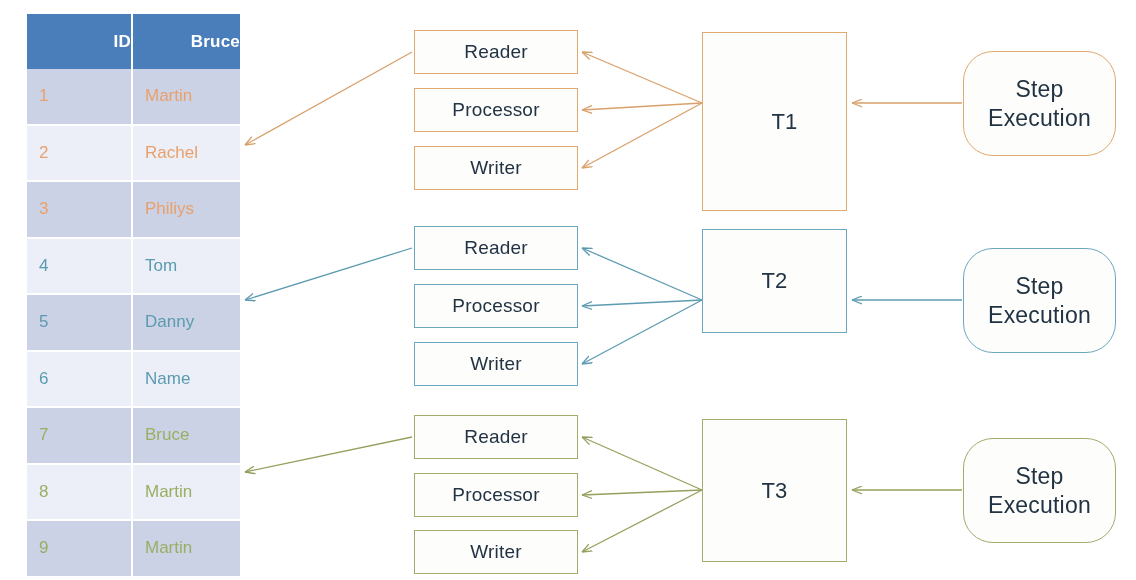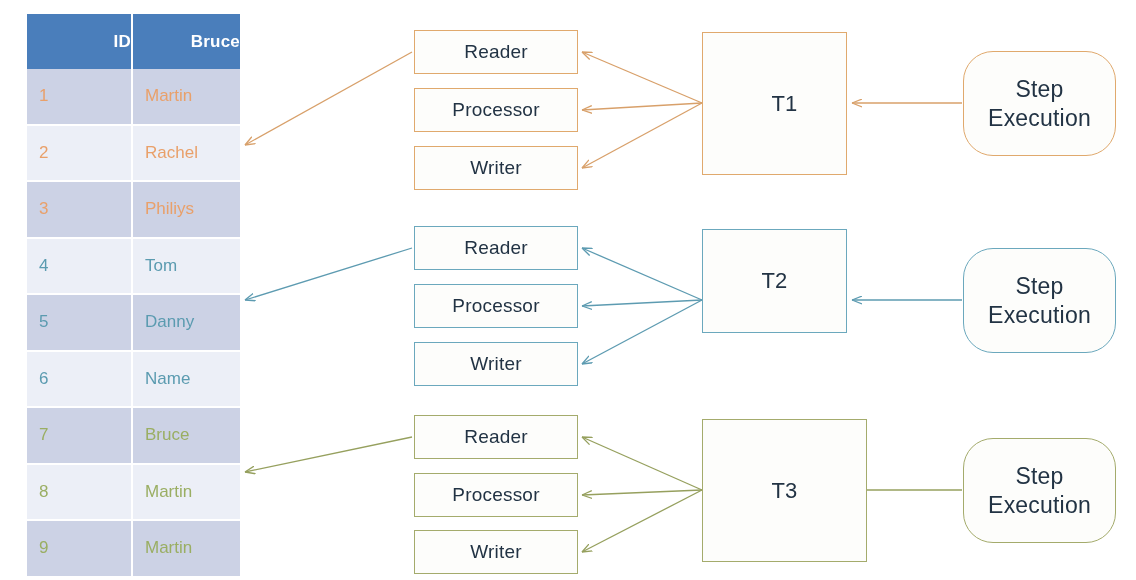"T1" div.node { height: 143px -> 179px }
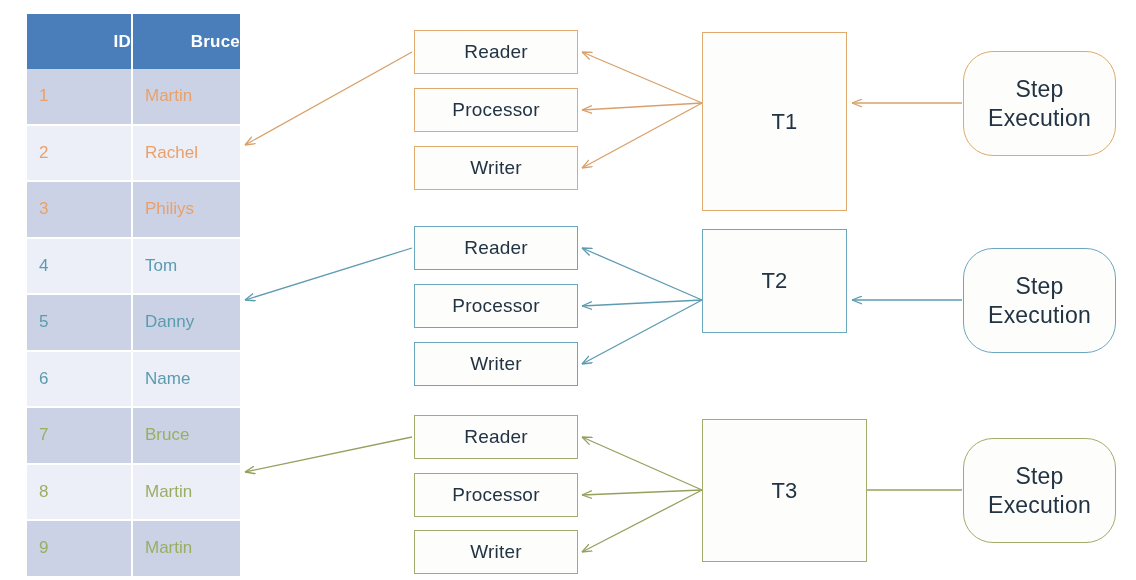"T3" div.node { width: 165px -> 145px }
